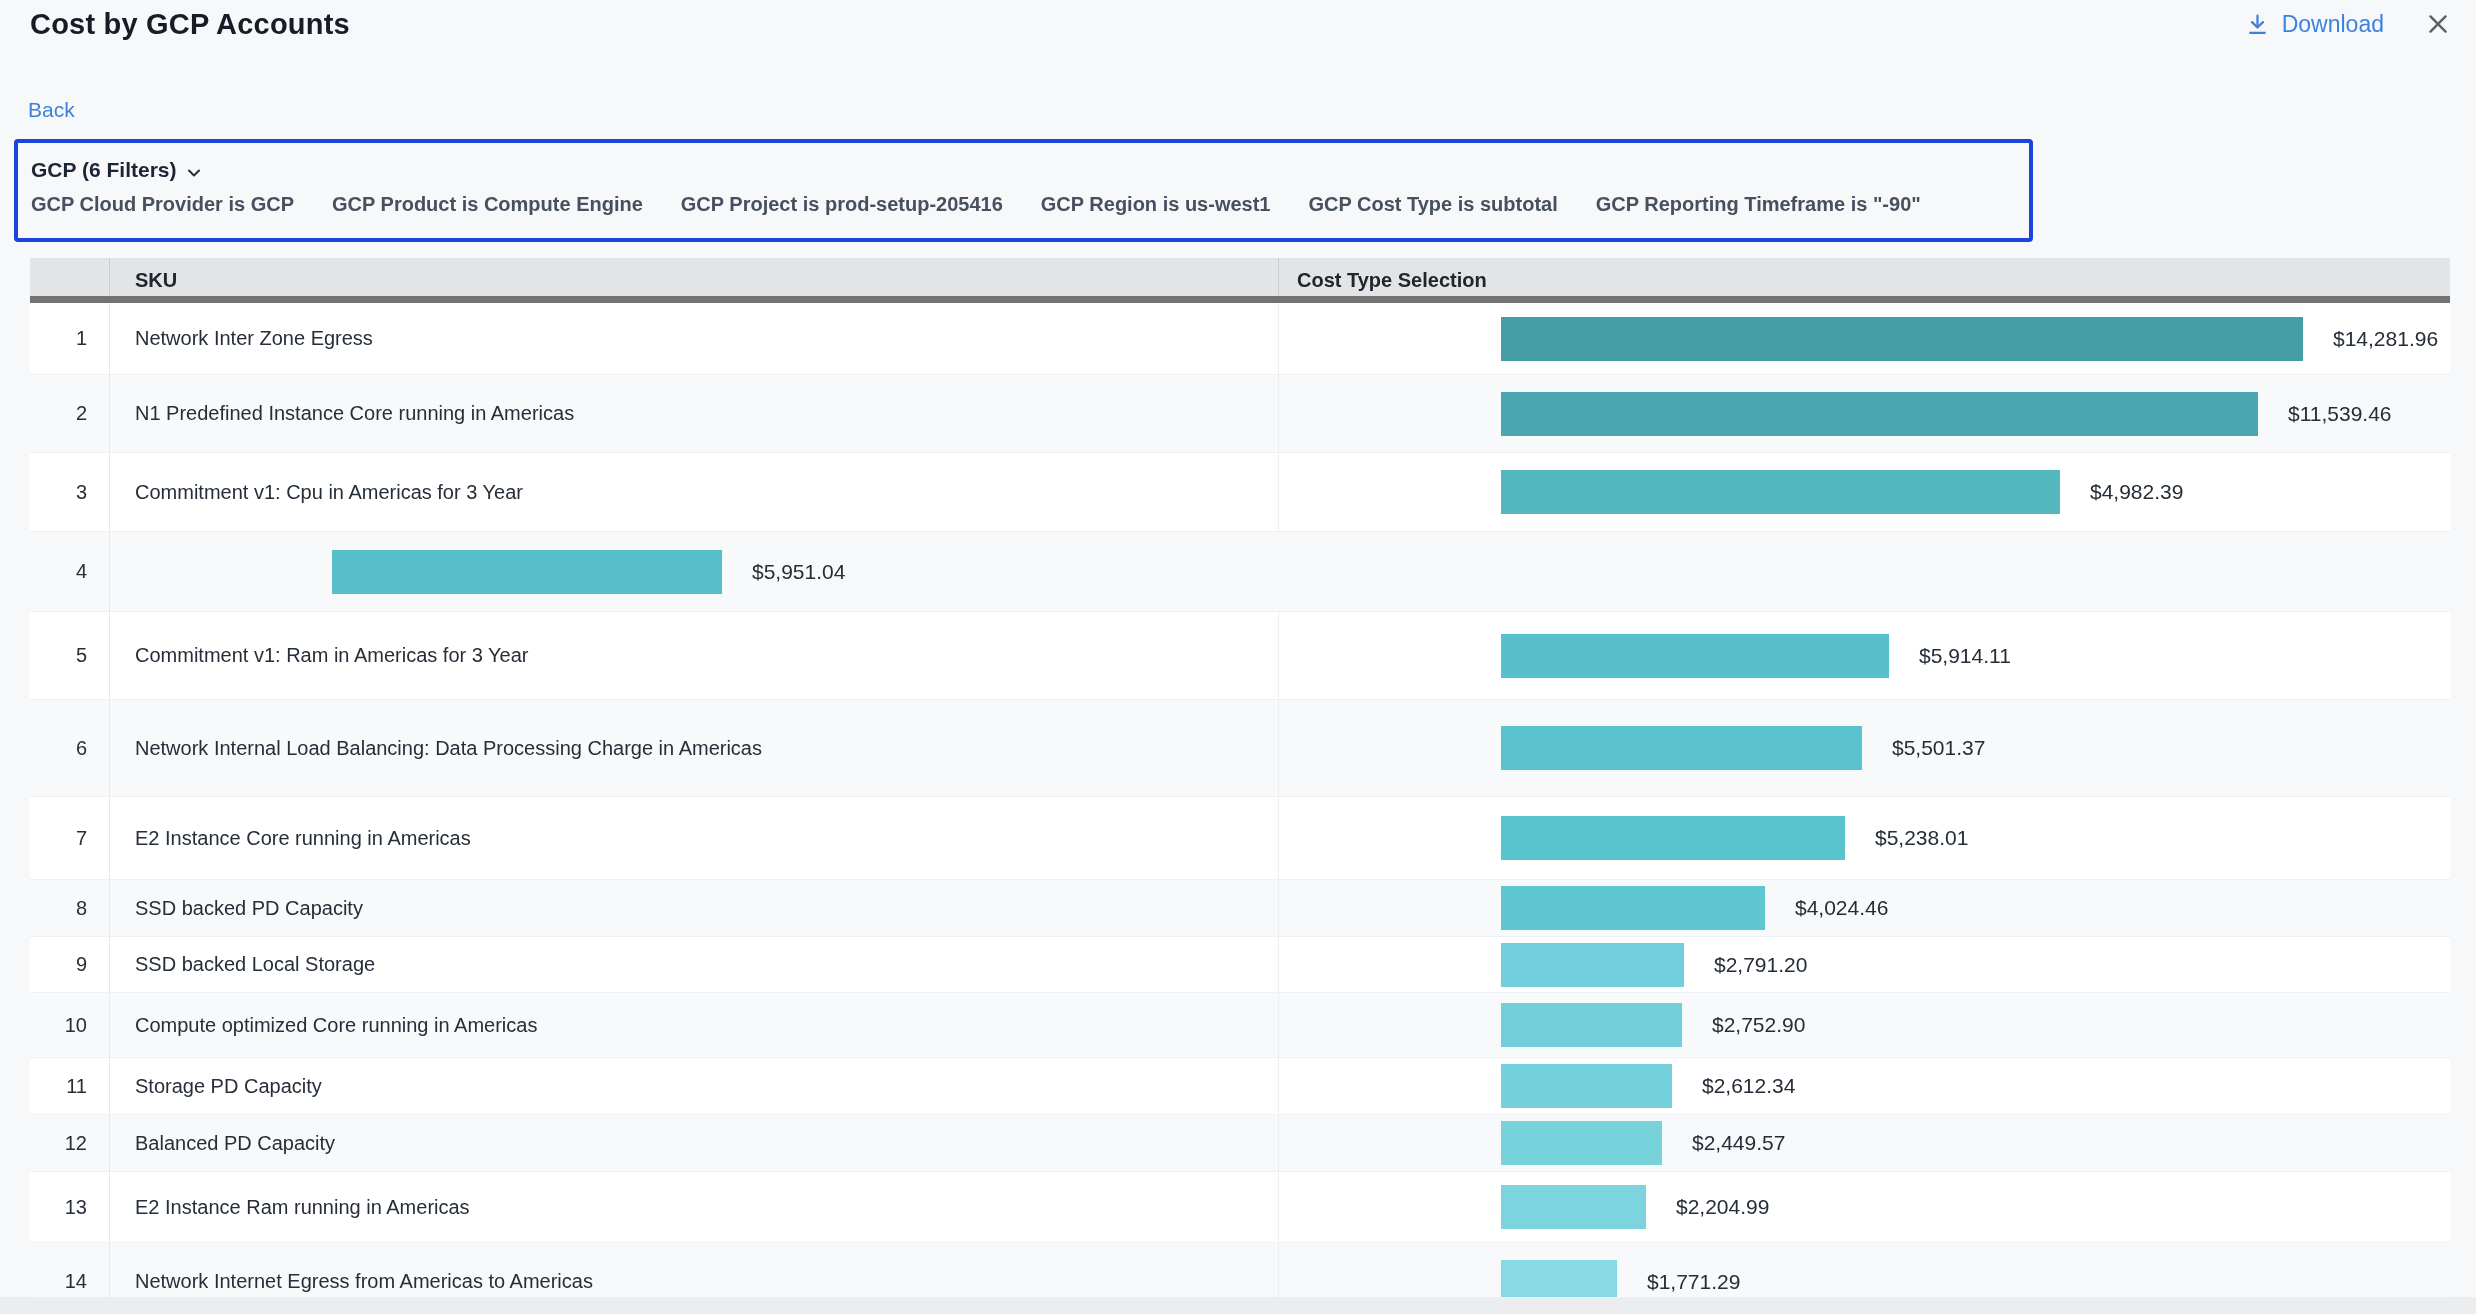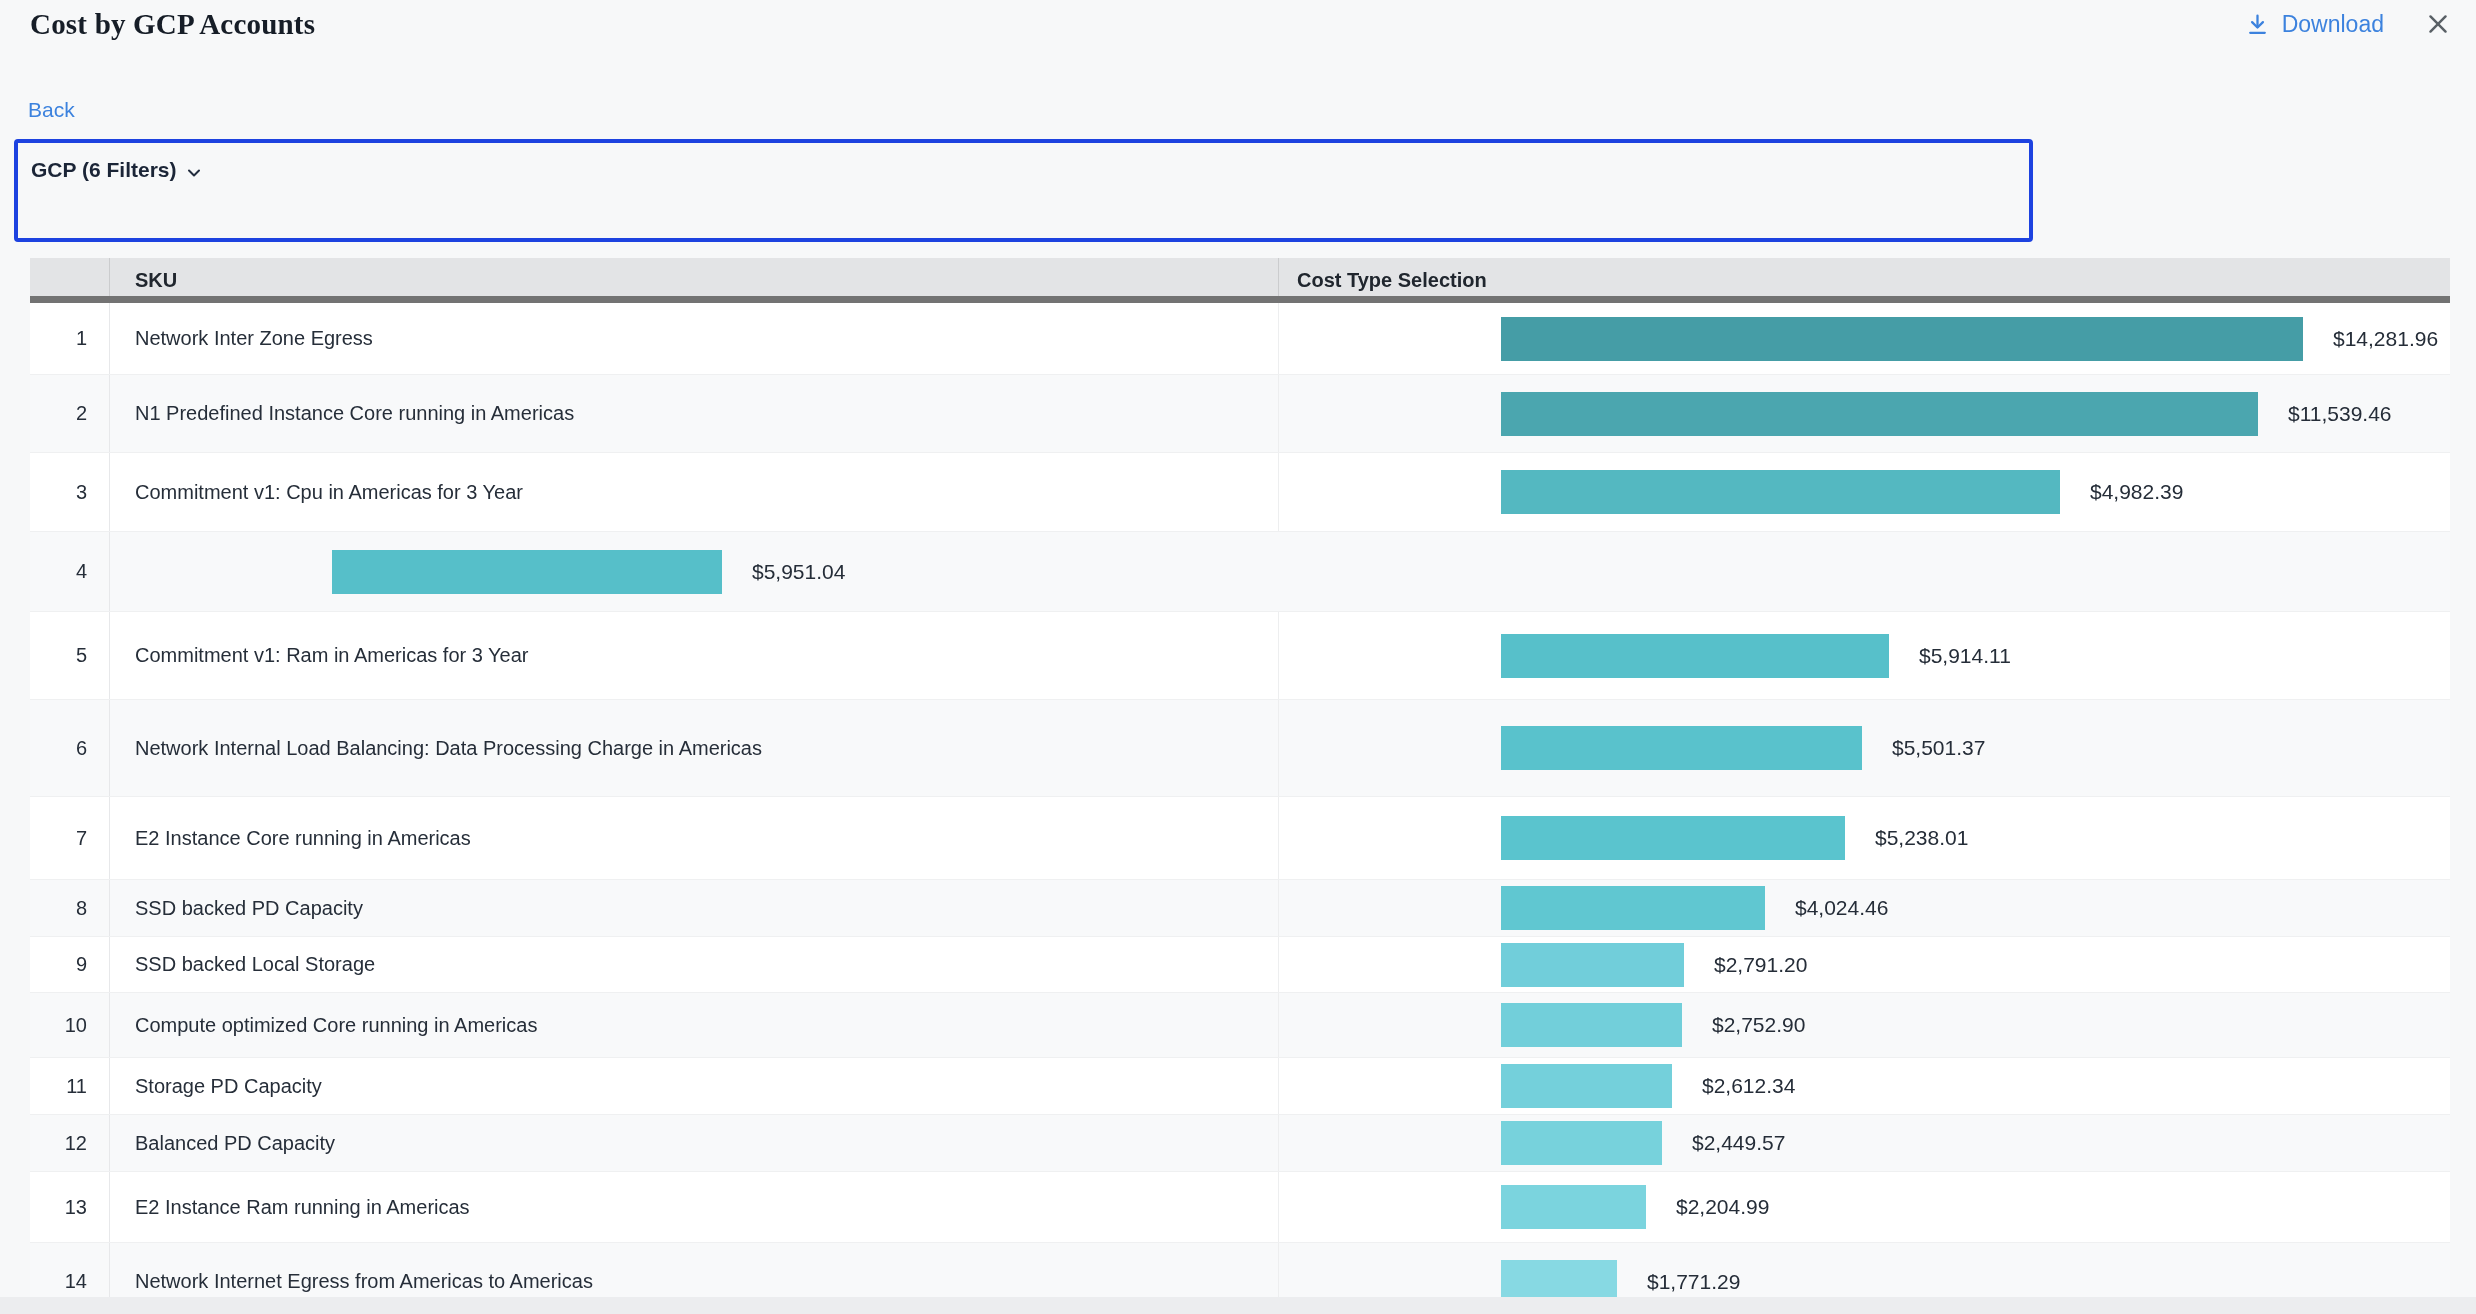"Cost by GCP Accounts" .page-title { font-family: Liberation Serif, serif -> none }
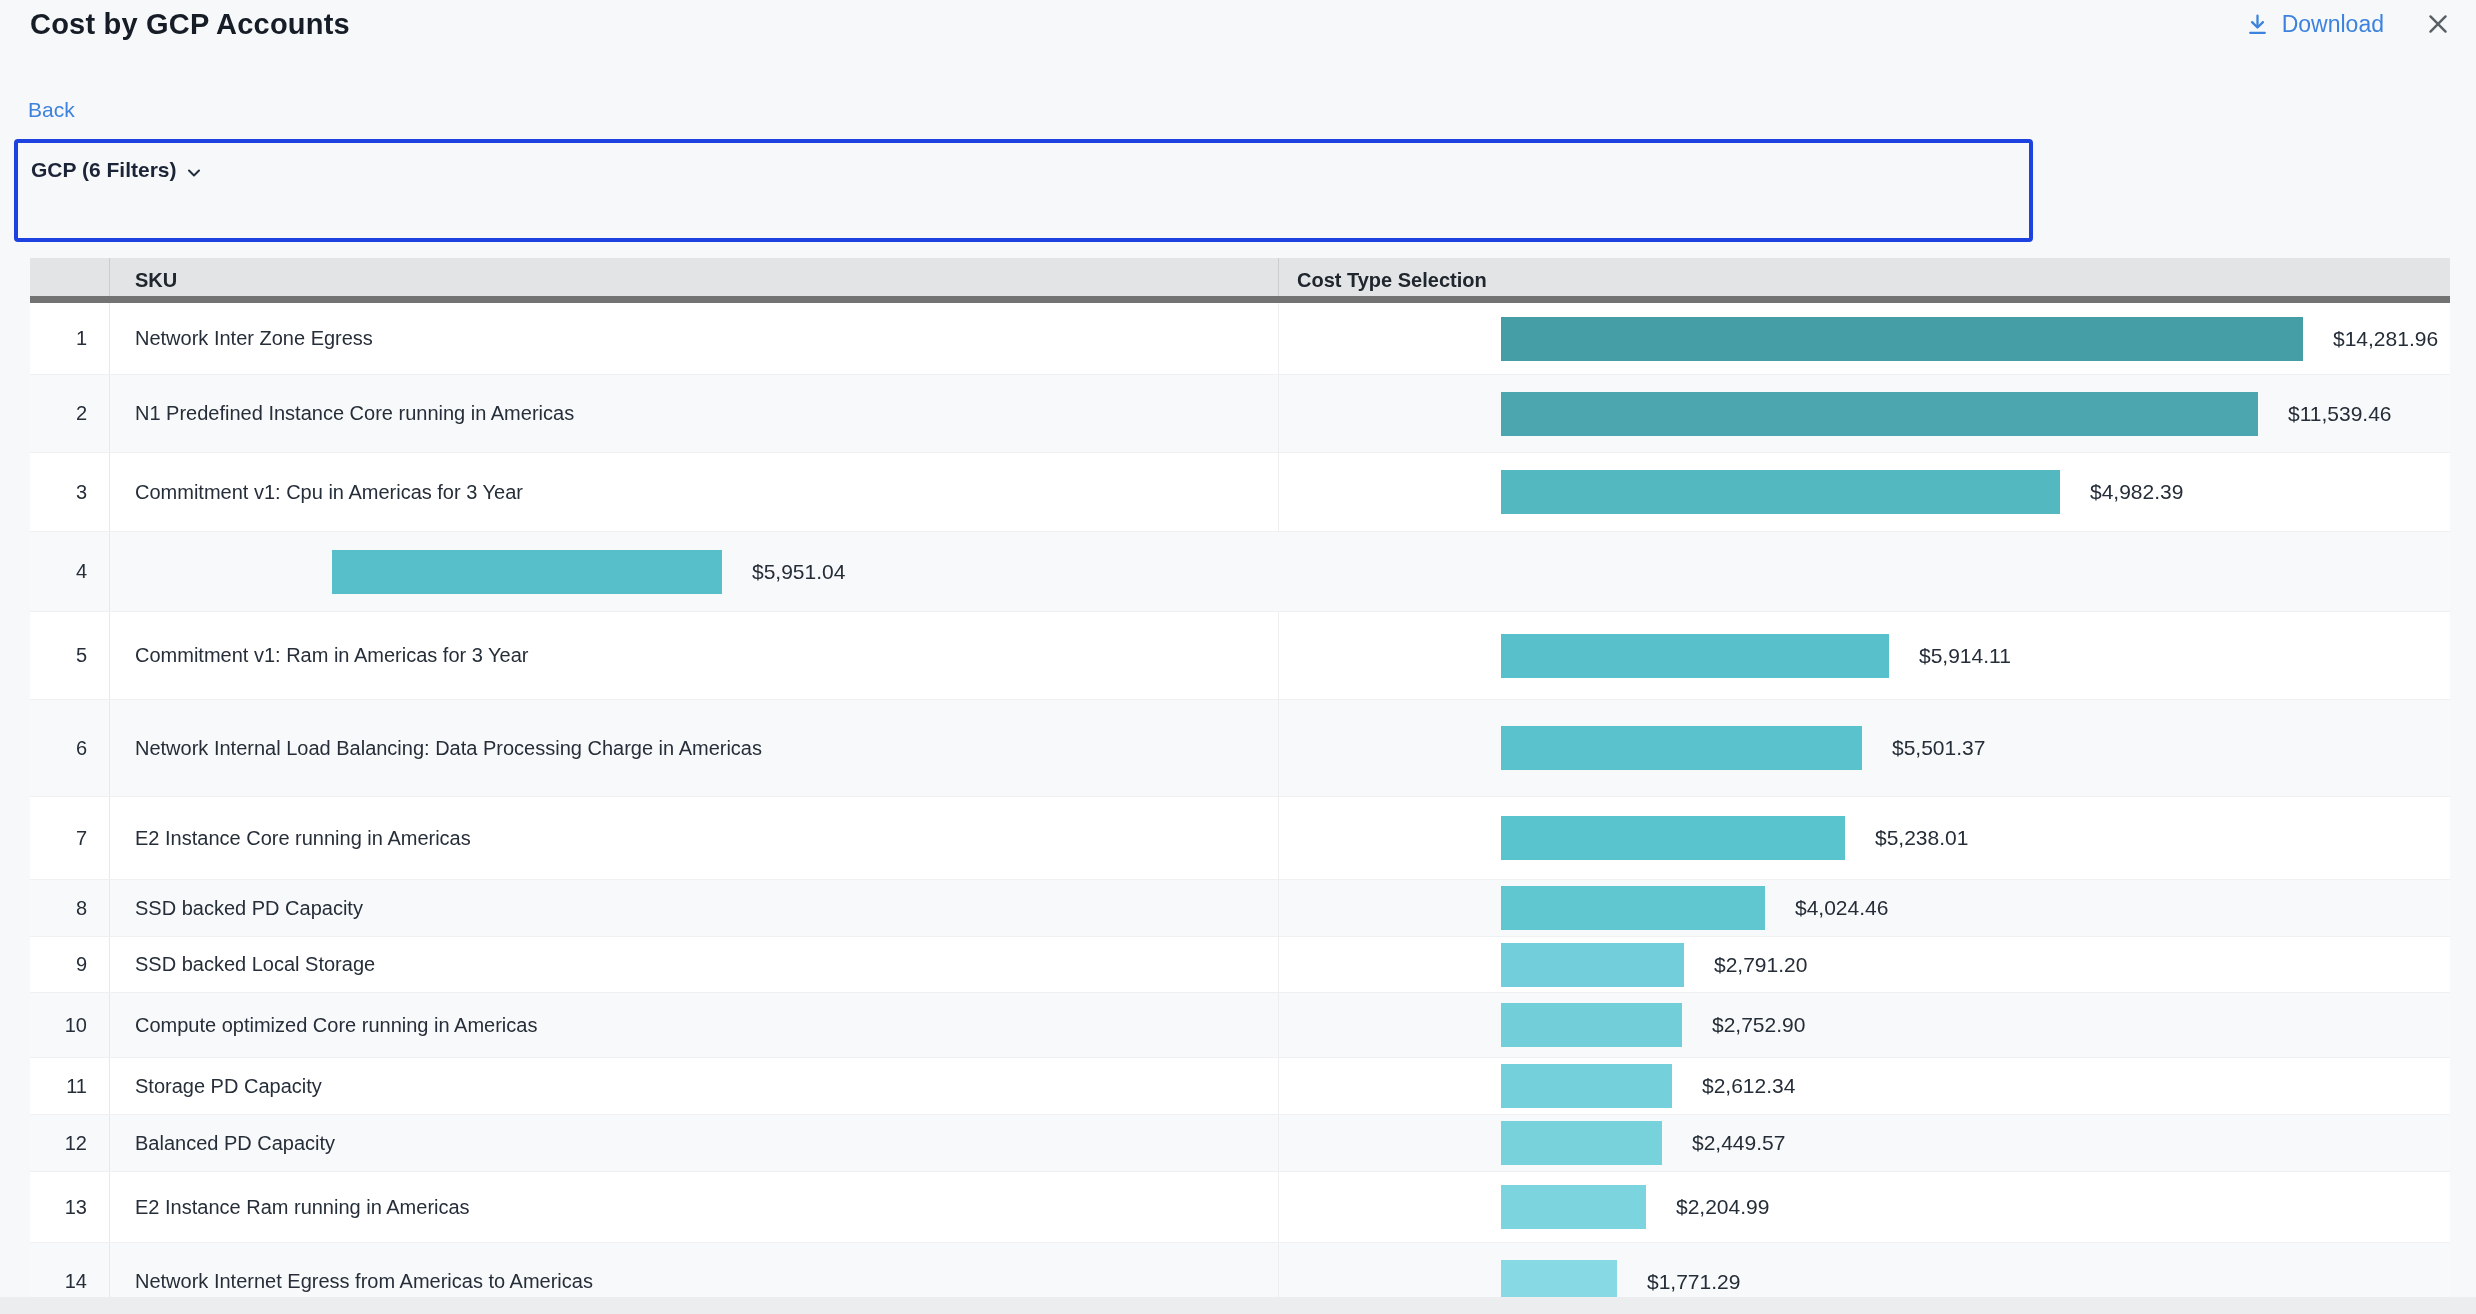"GCP Cloud Provider is GCP" div.filter-chips { html: none -> <div> <div>GCP Cloud Provider is GCP</div> <div>GCP Product is Compute Engine</div> <div>GCP Project is prod-setup-205416</div> <div>GCP Region is us-west1</div> <div>GCP Cost Type is subtotal</div> <div>GCP Reporting Timeframe is "-90"</div> </div> }
